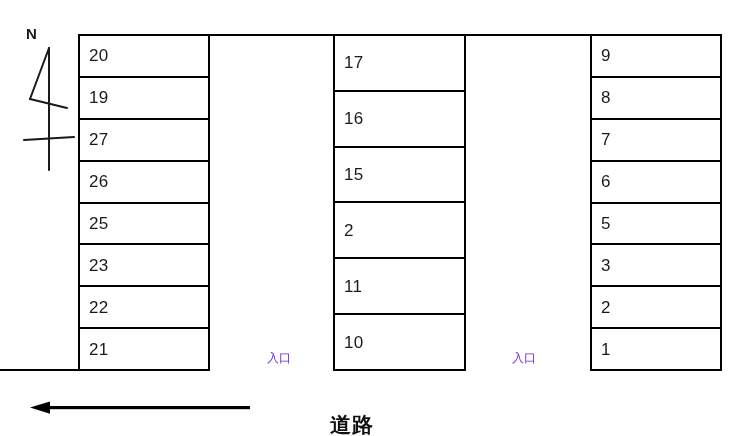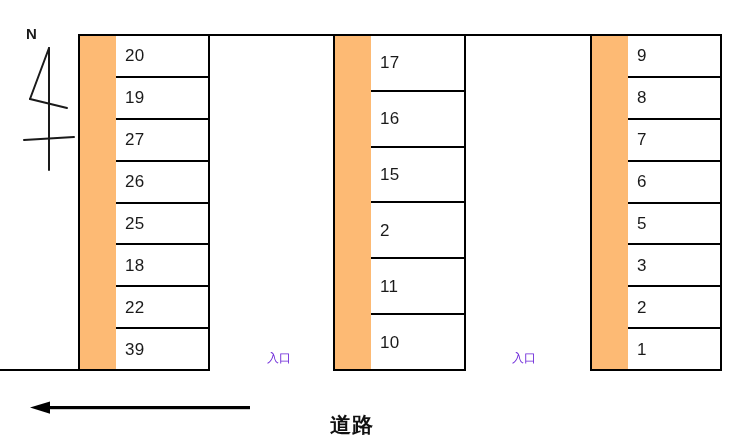"20" .block { padding-left: 36px -> none }
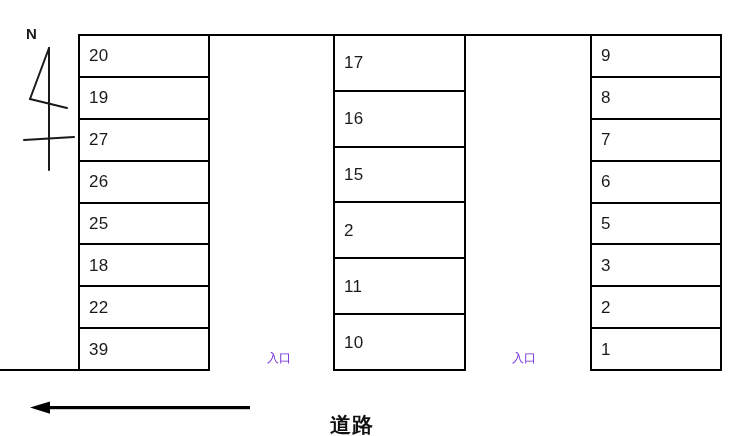"18" span.stall-label { text: 18 -> 23 }
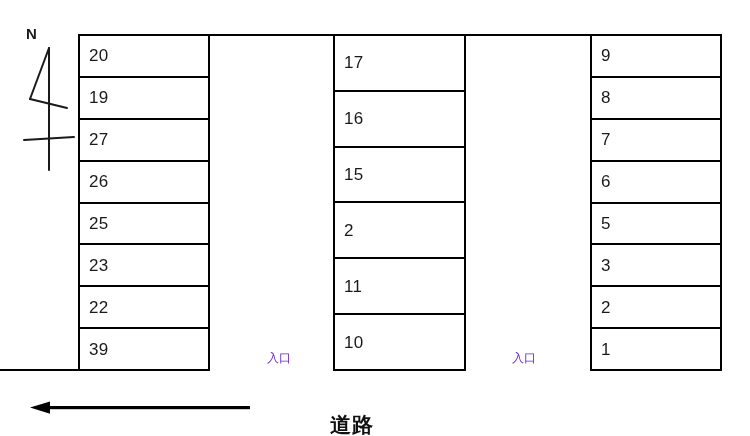"39" span.stall-label { text: 39 -> 21 }
